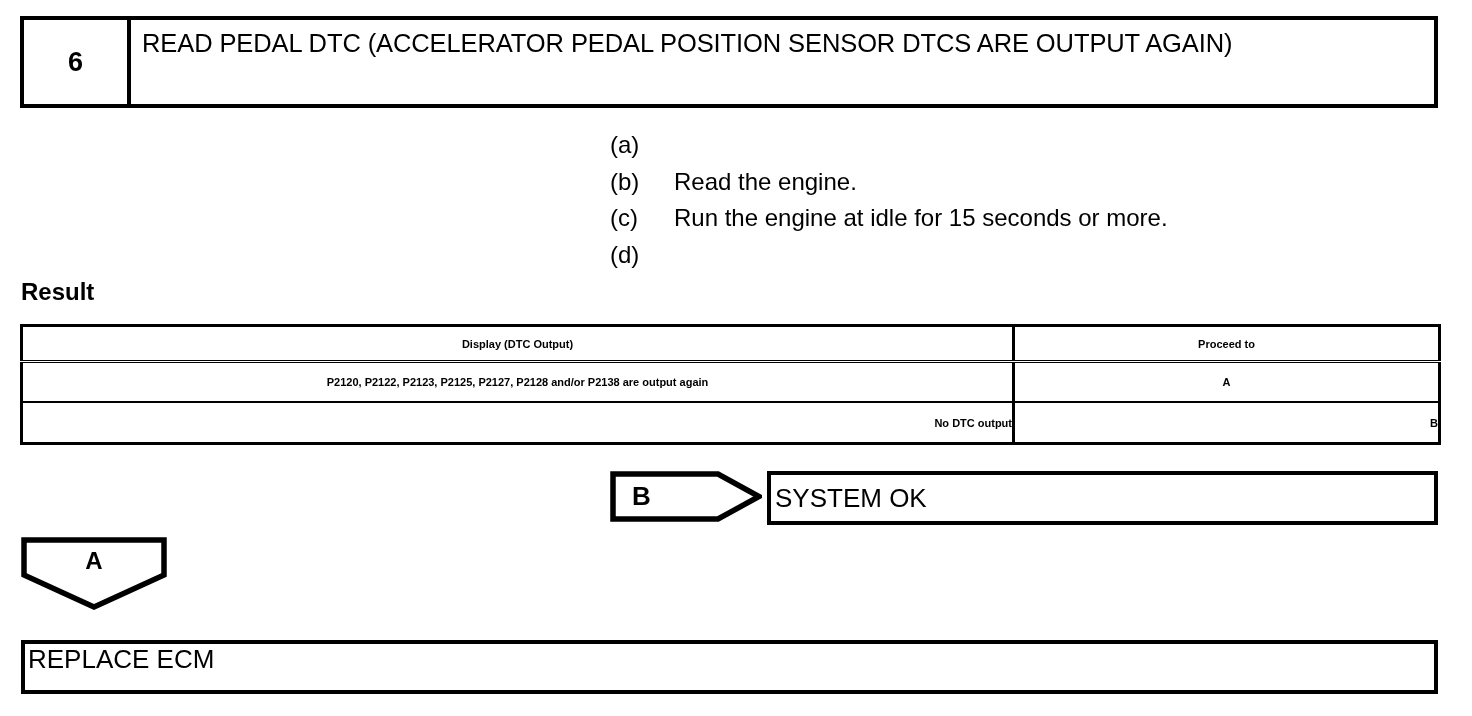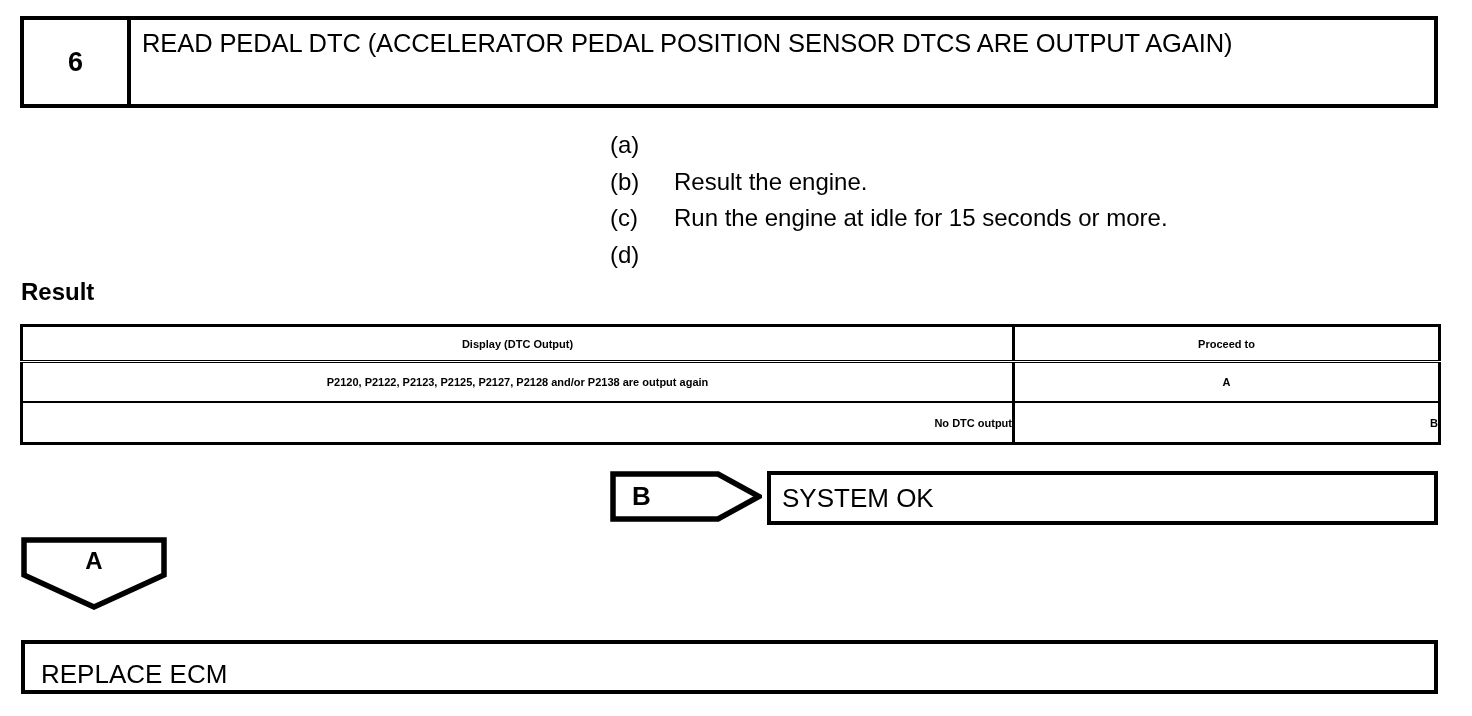"Result the engine." span.text { text: Result -> Read }
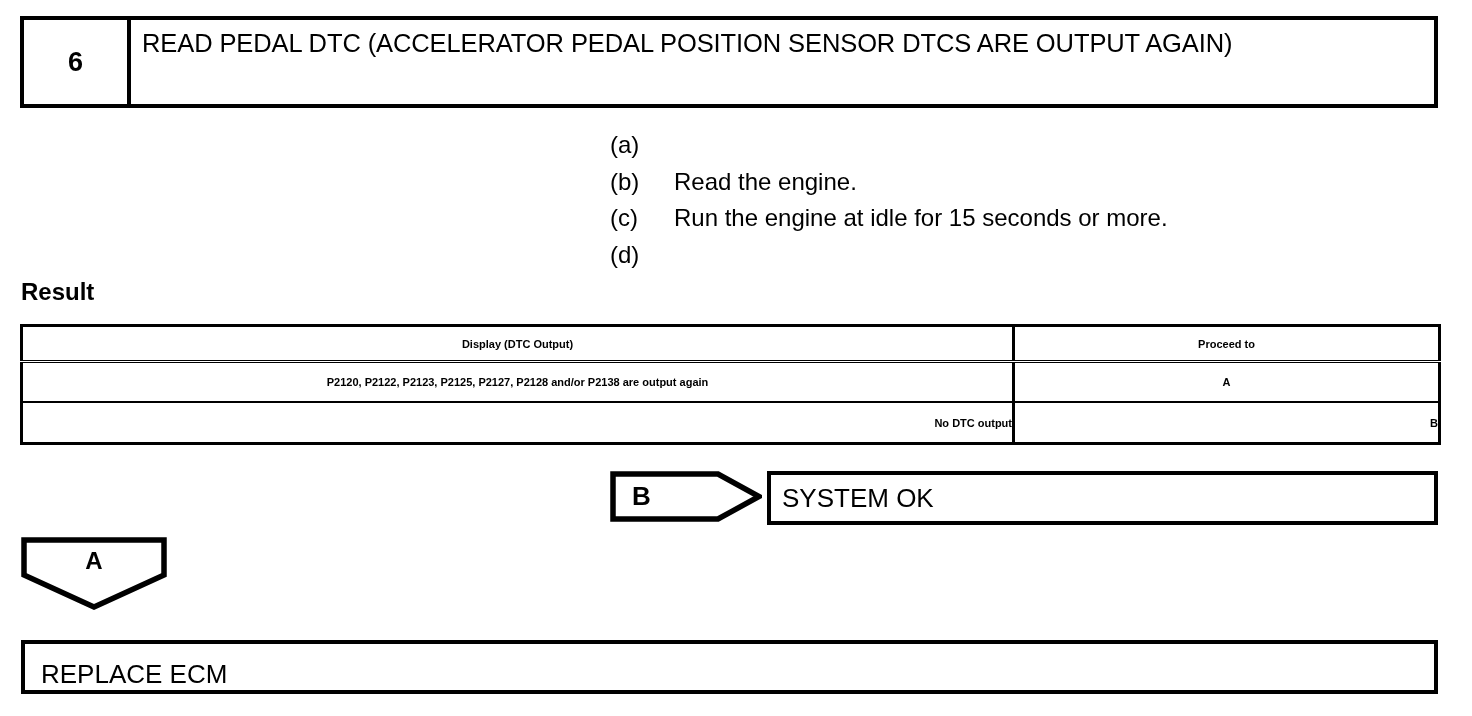"SYSTEM OK" #system-ok-box { padding-left: 11px -> 4px }
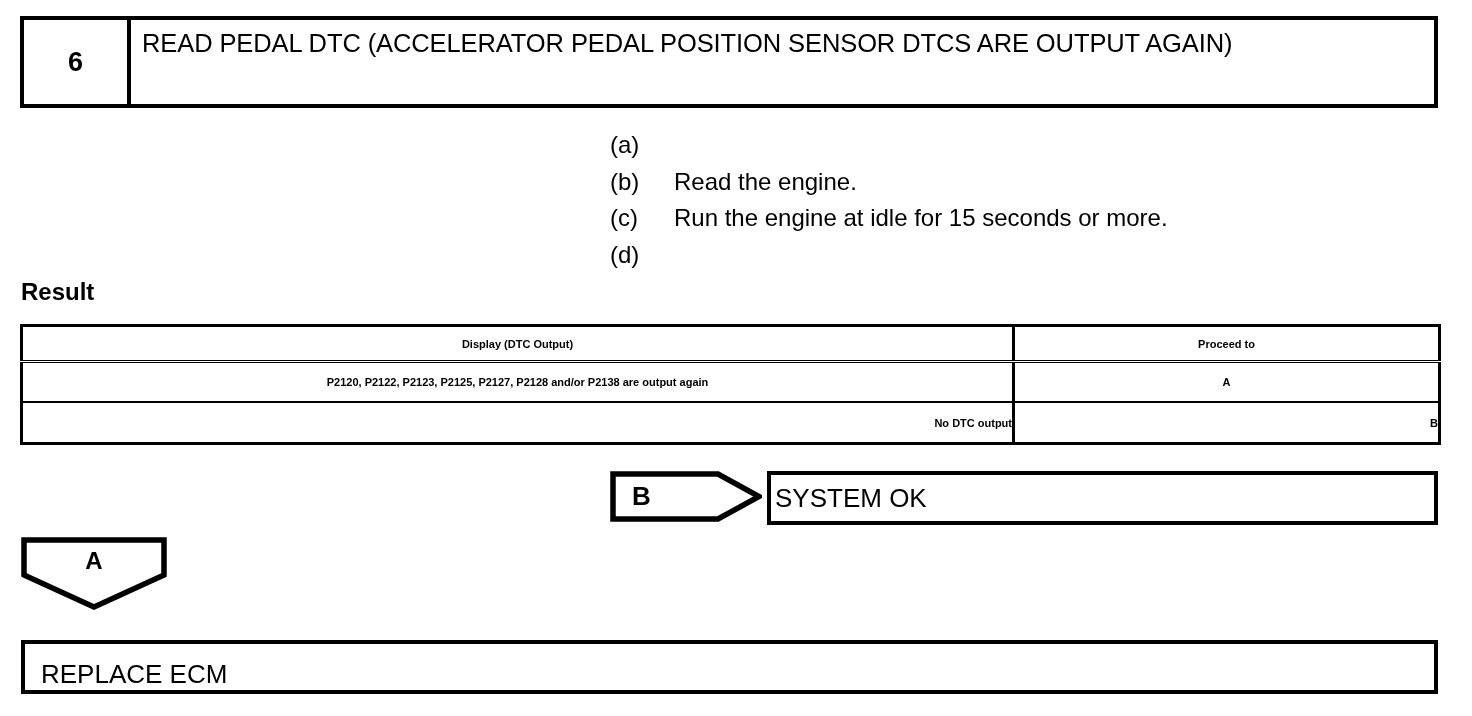"REPLACE ECM" #replace-ecm-box { align-items: flex-end -> flex-start; padding-left: 16px -> 3px }
